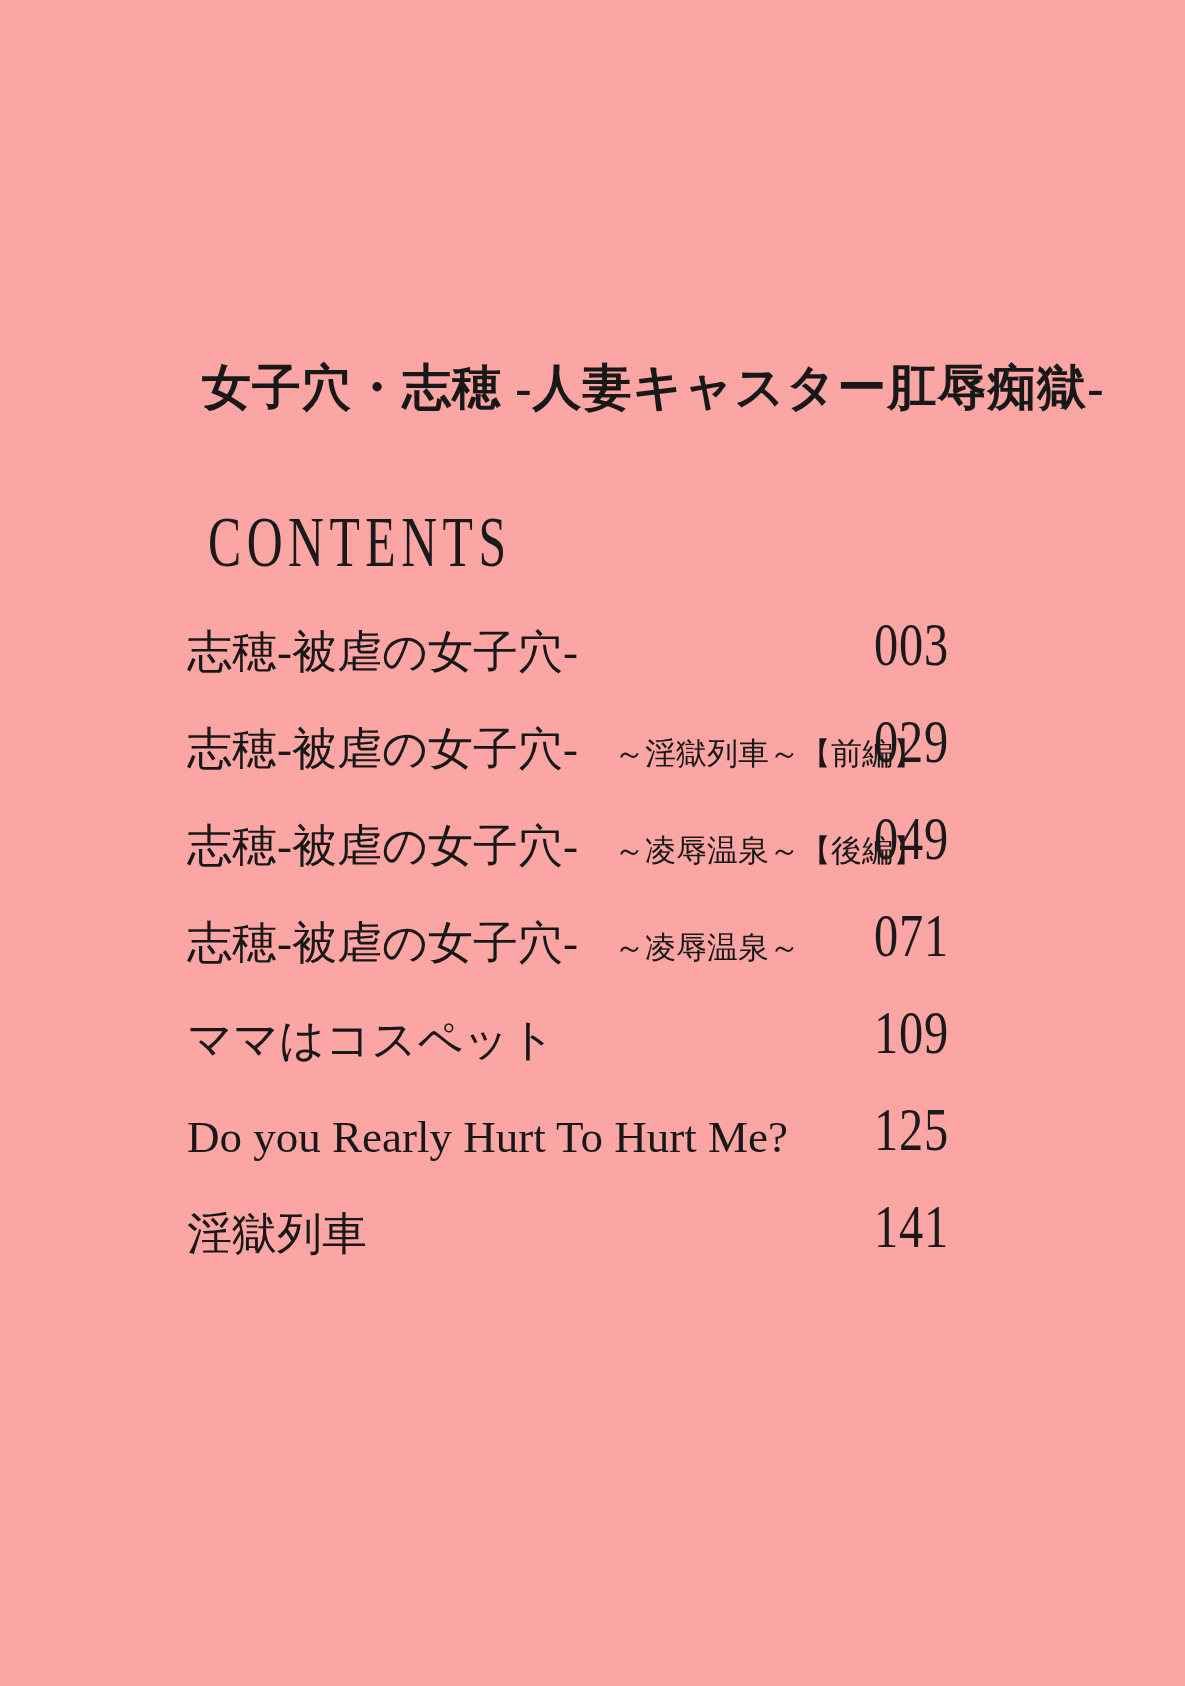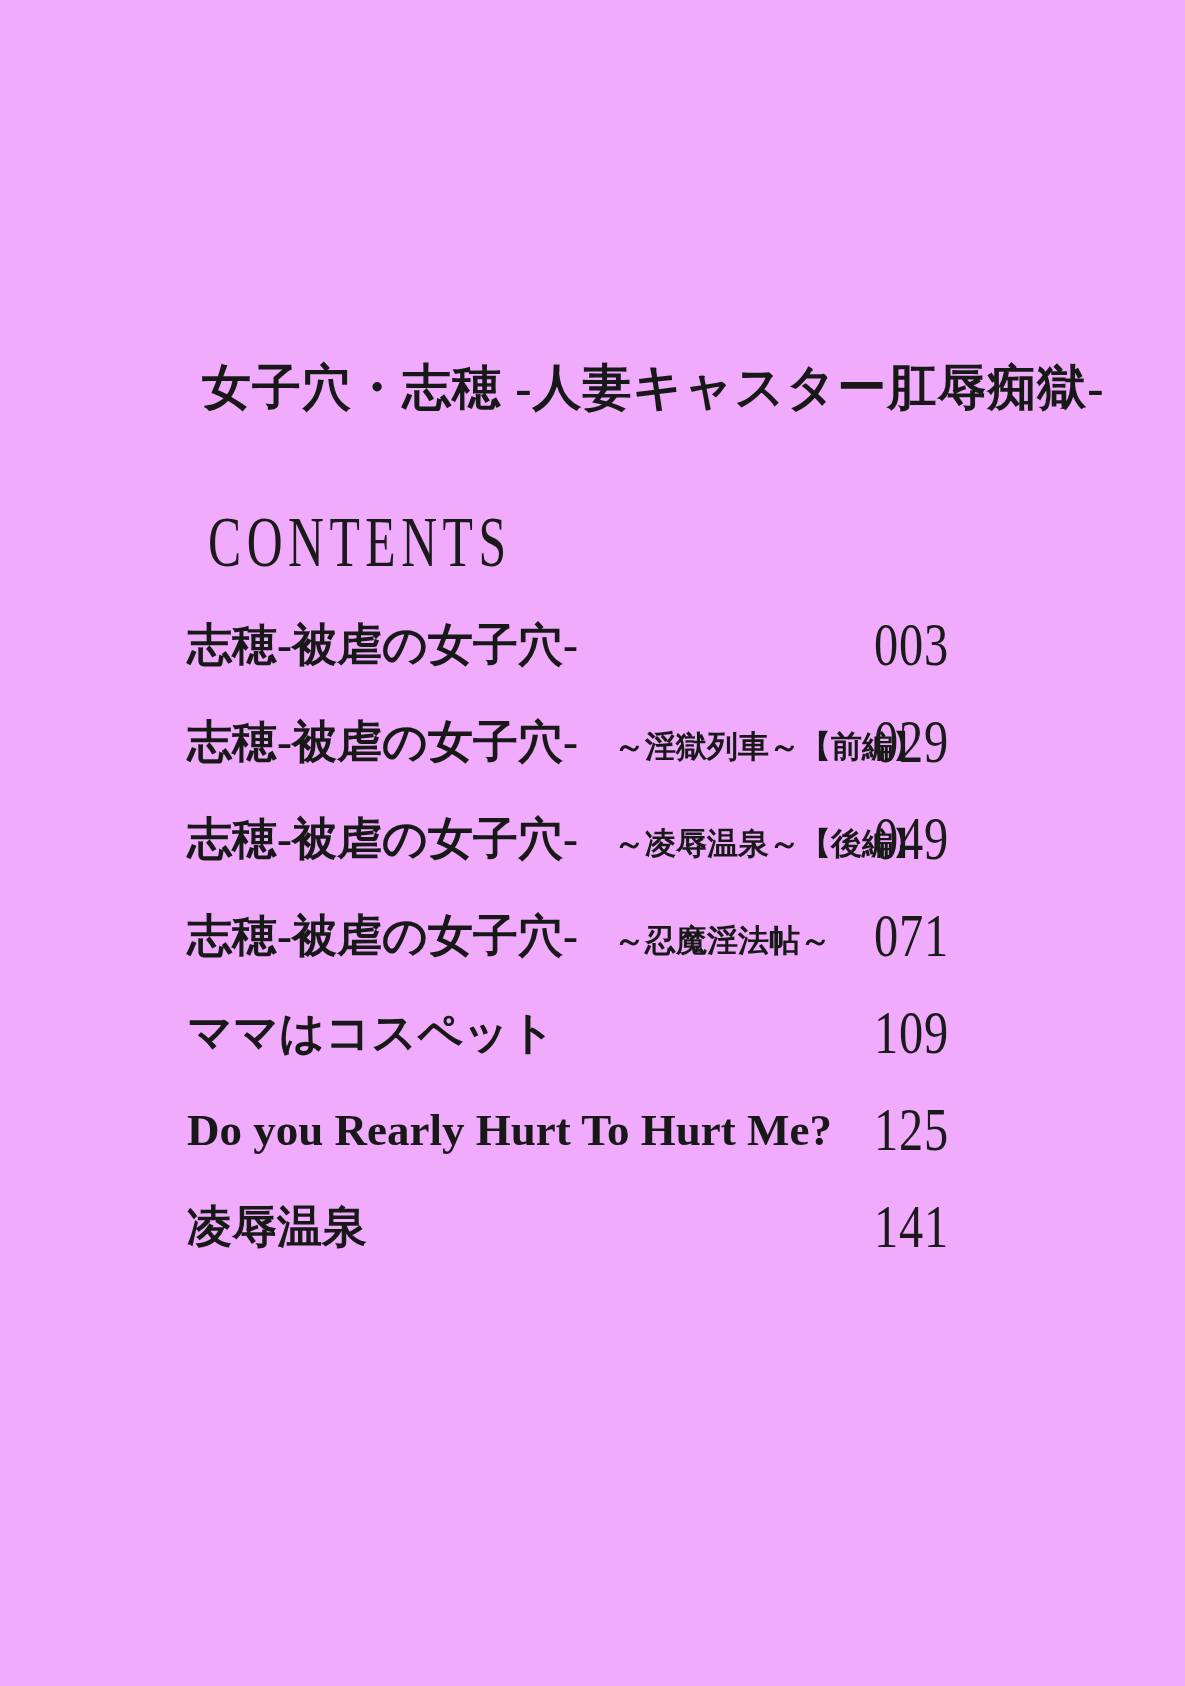"女子穴・志穂 -人妻キャスター肛辱痴獄-" .sheet { background: #f0abfc -> #fca5a5 }
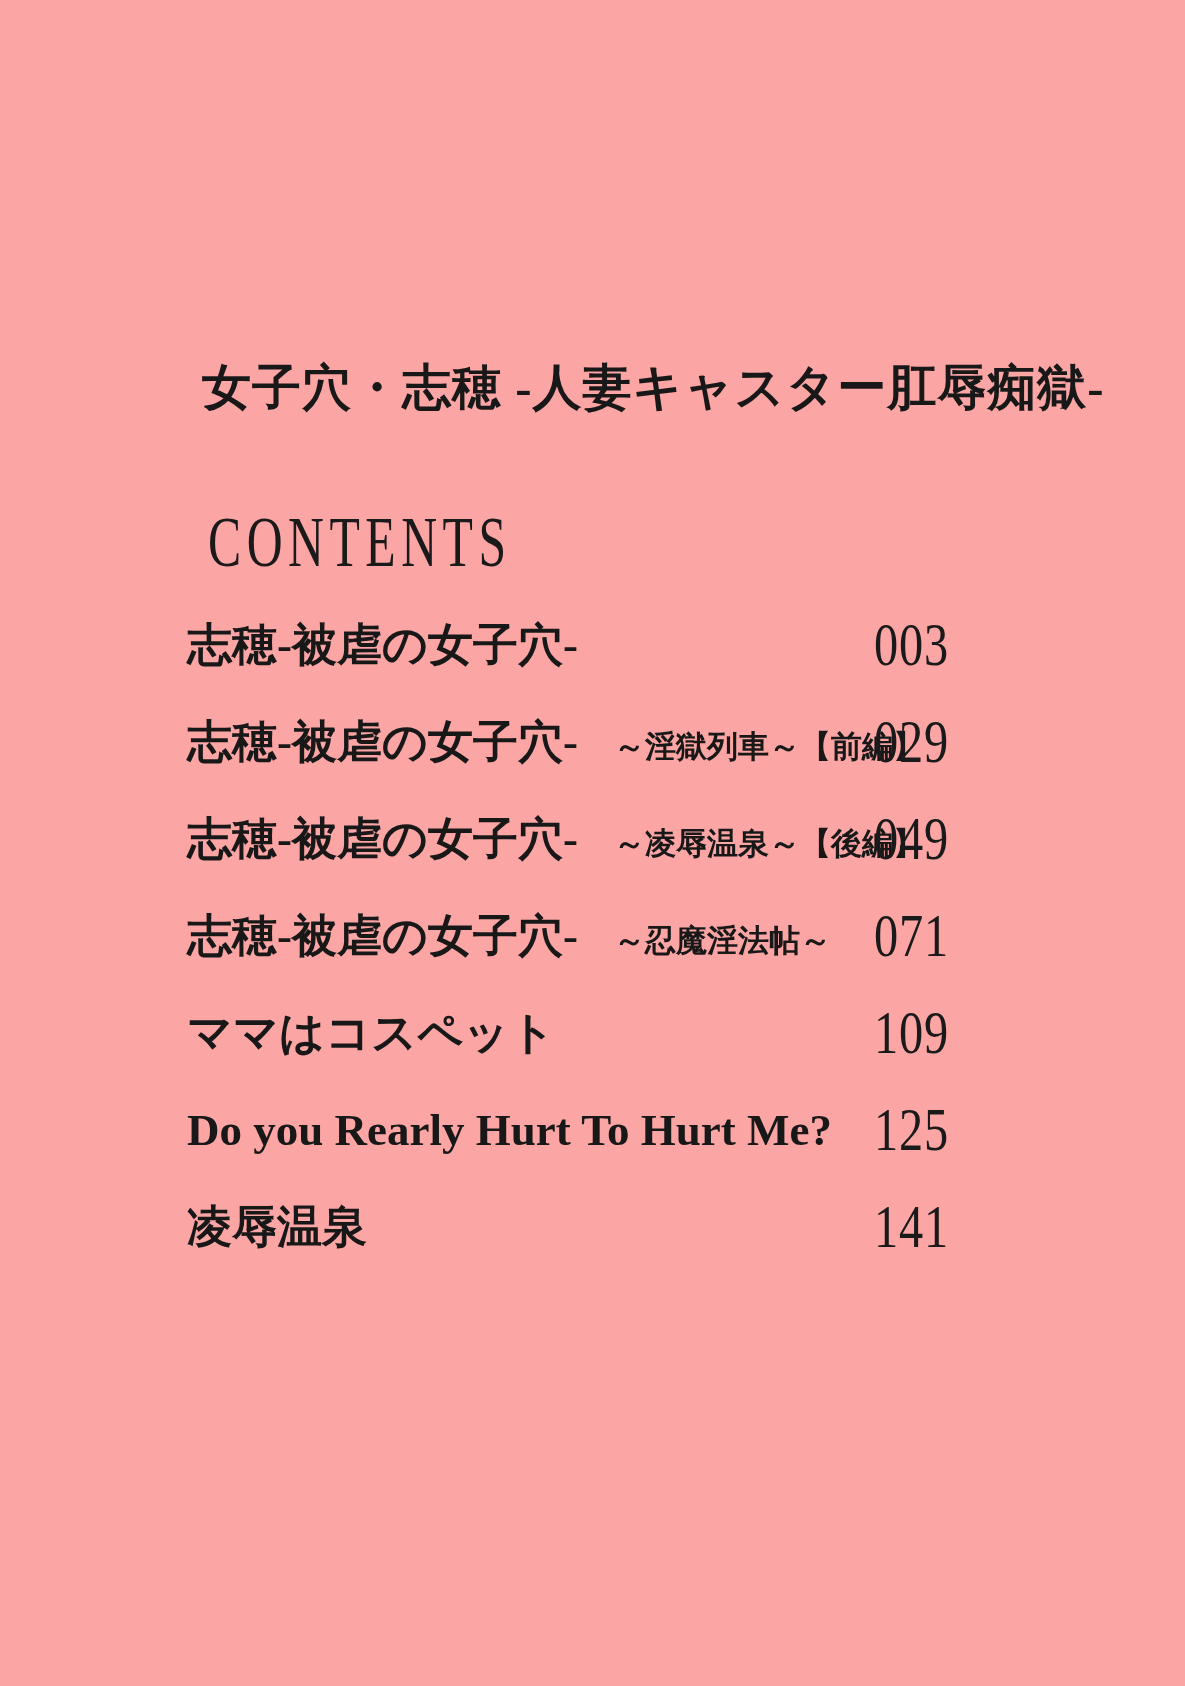"志穂-被虐の女子穴-" .toc-label { font-weight: 700 -> 400; top: 22px -> 29px }
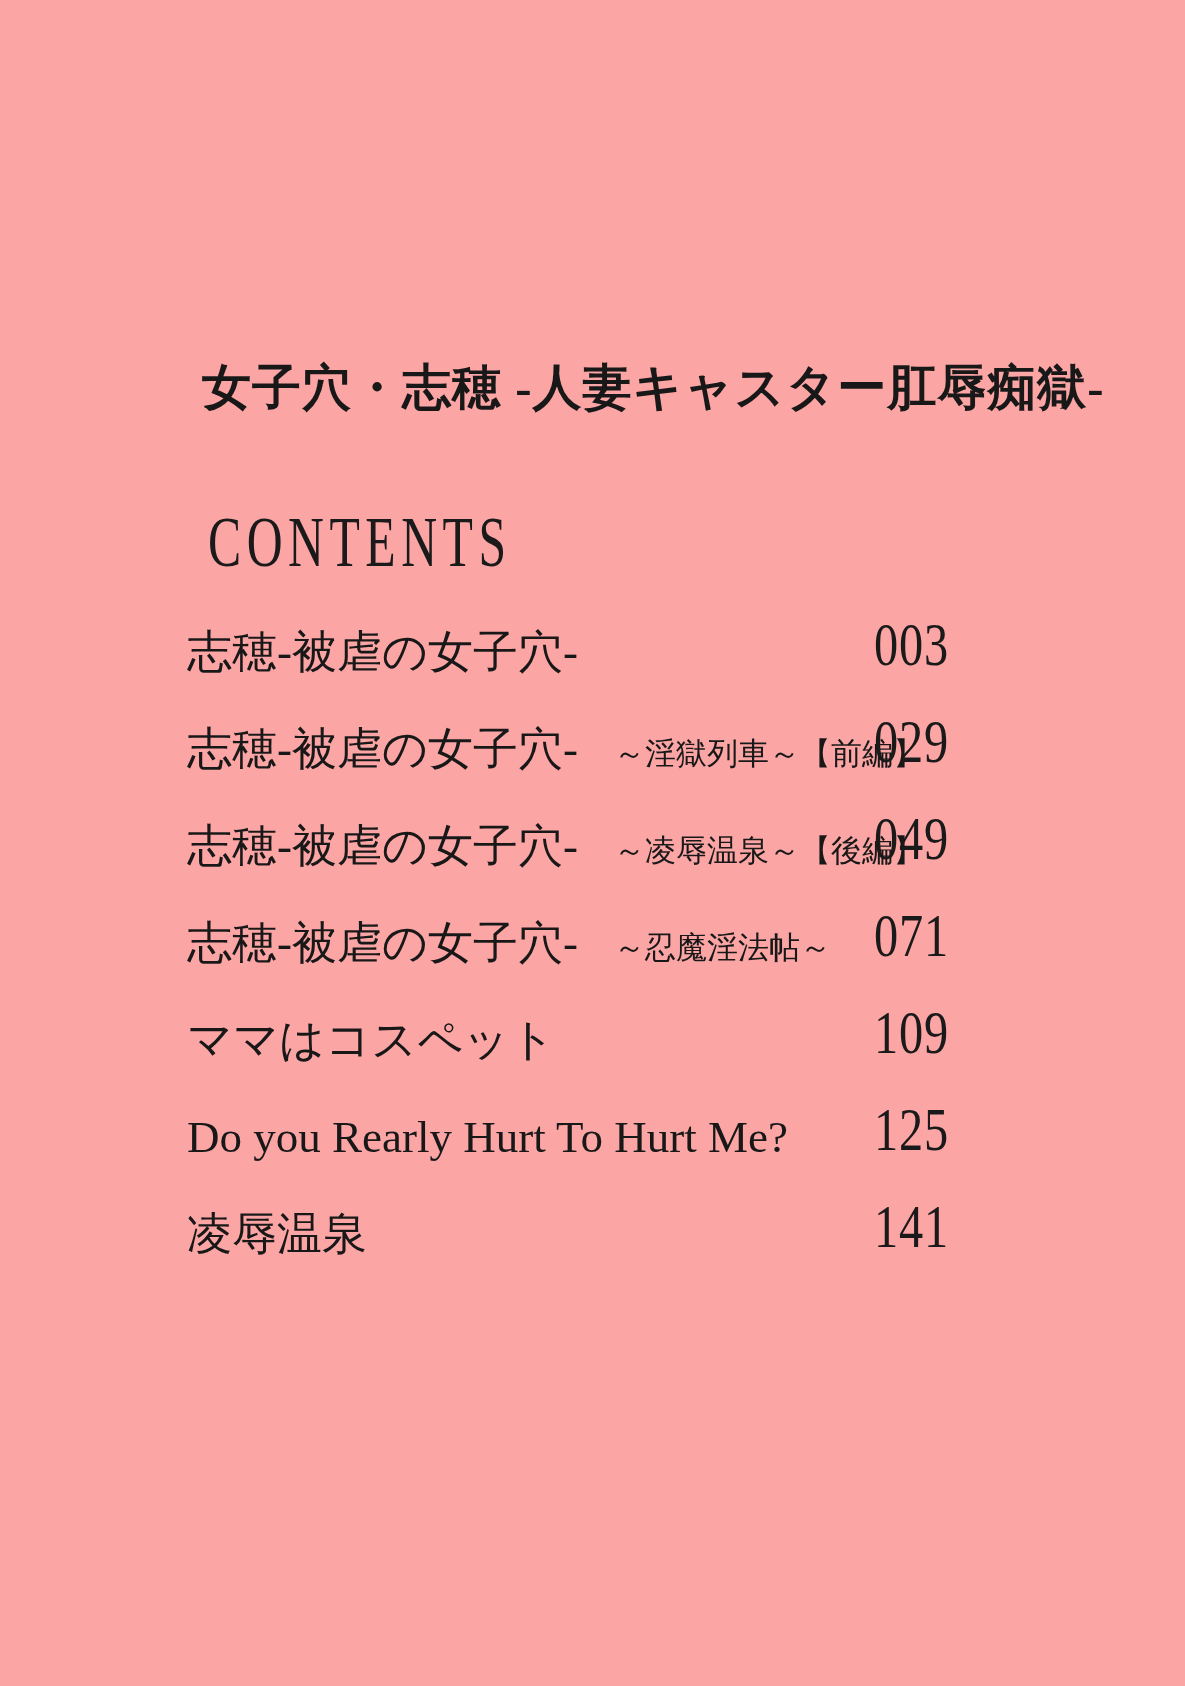"～忍魔淫法帖～" span.toc-subtitle { text: 忍魔淫法帖 -> 凌辱温泉 }
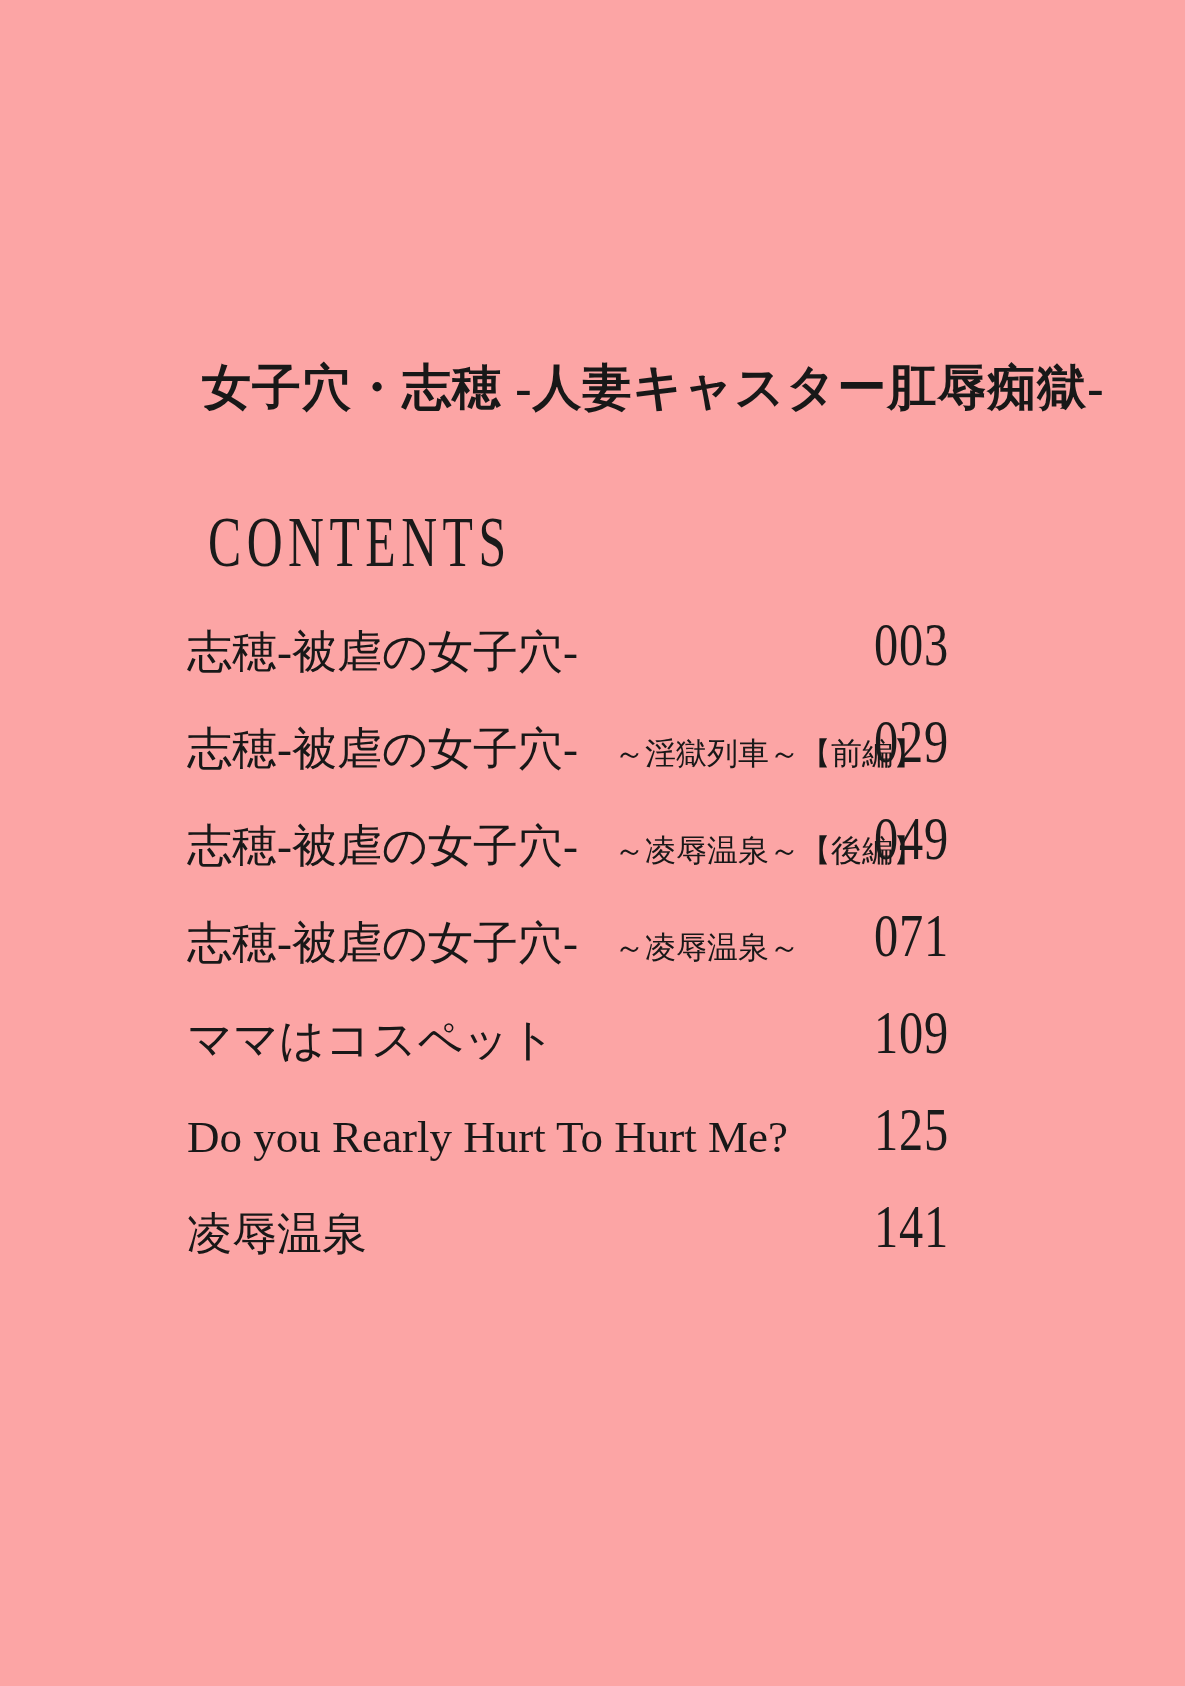"凌辱温泉" span.toc-title { text: 凌辱温泉 -> 淫獄列車 }
